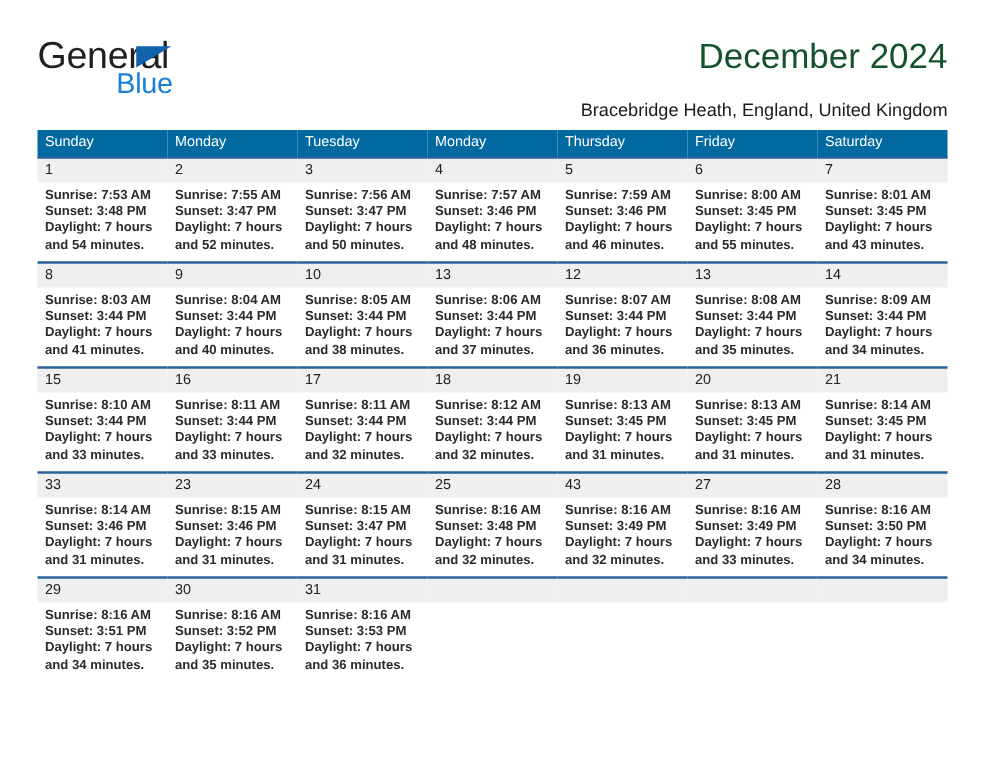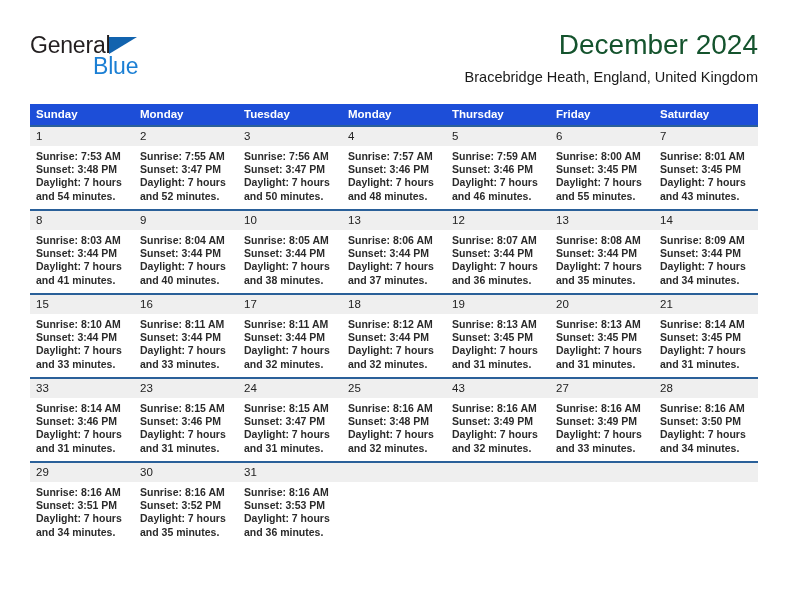"General" .logo-general { font-size: 23px -> 30px }
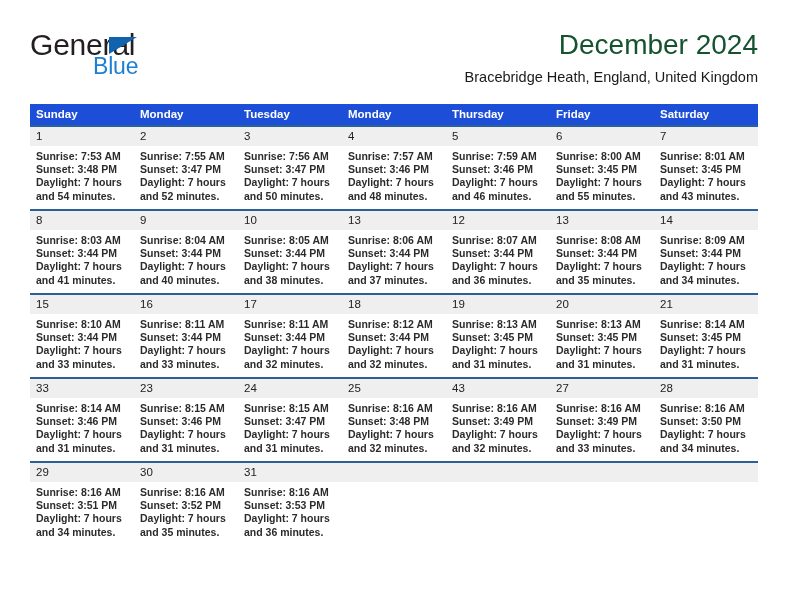"Bracebridge Heath, England, United" .cal-subtitle { margin-top: 4px -> 16px }
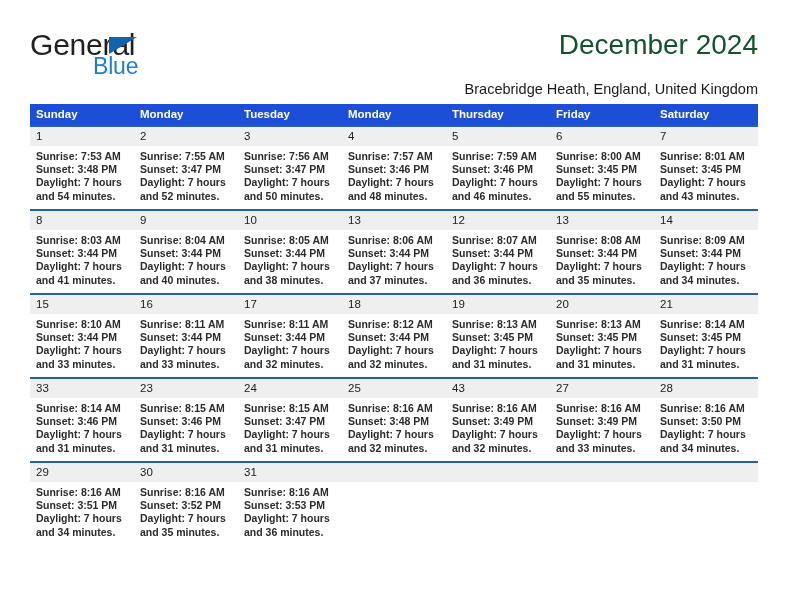"Sunday" .calendar thead th { background: #1d4ed8 -> #0369a1; font-weight: bold -> normal }
